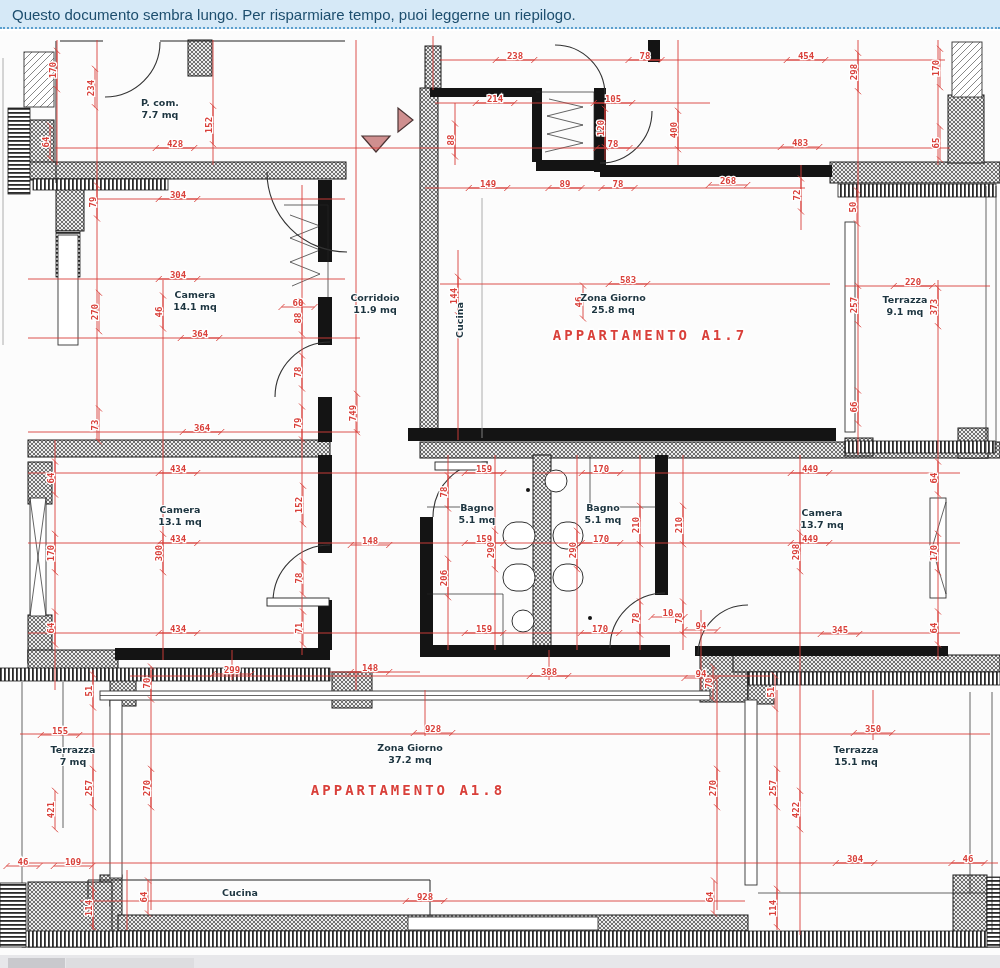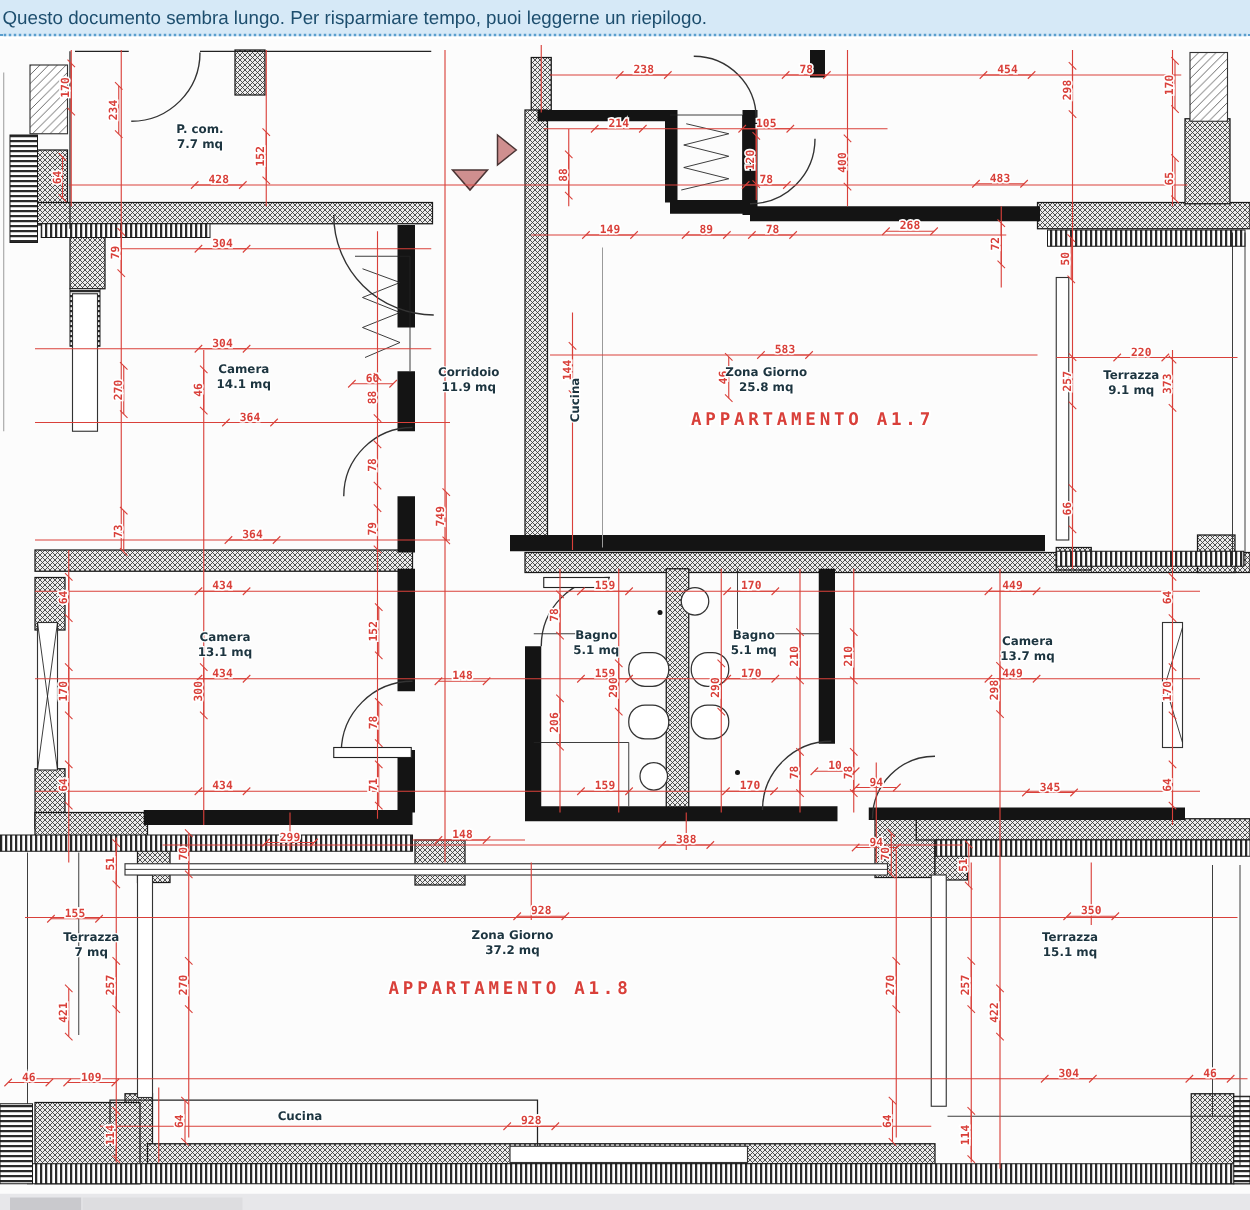"Questo documento sembra lungo. Per" #banner { padding-left: 2px -> 12px }
